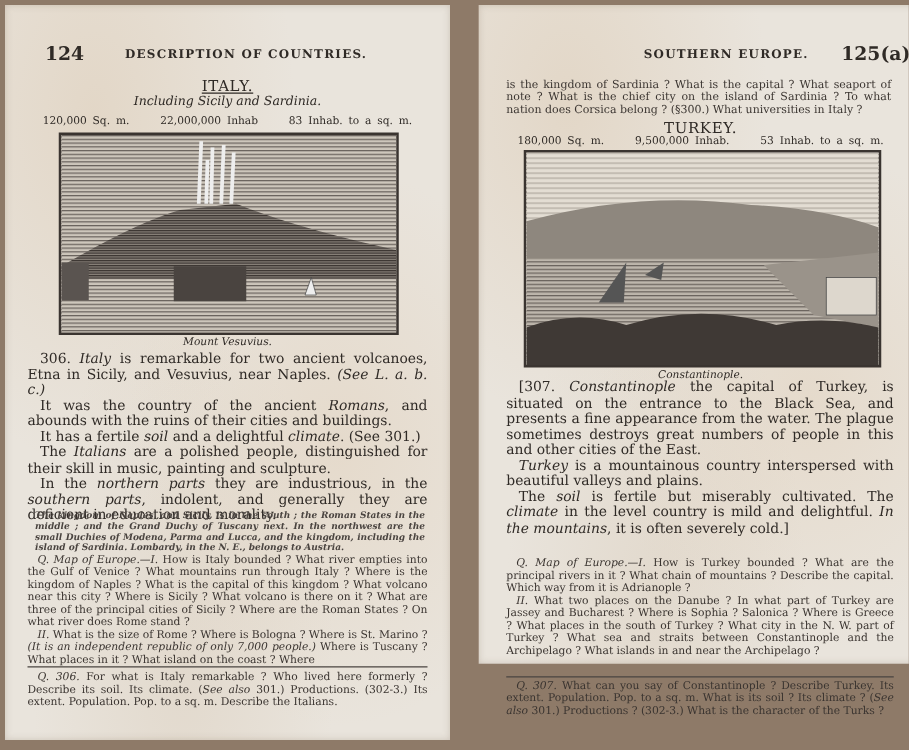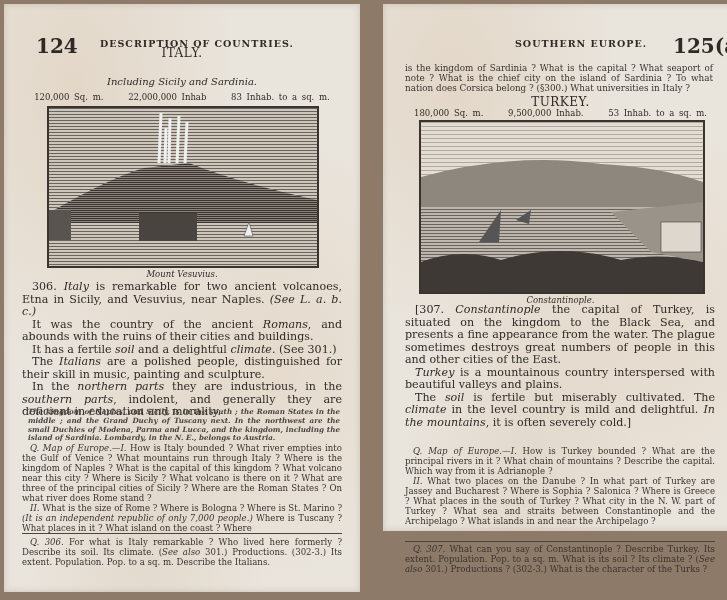"124" .pnum { font-size: 20px -> 15px }
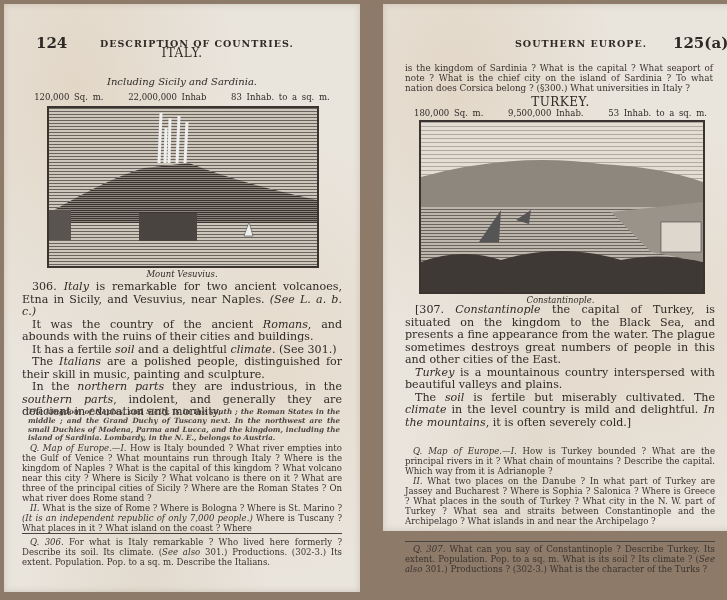"ITALY." div.center { text-decoration: none -> underline; top: 42px -> 58px }
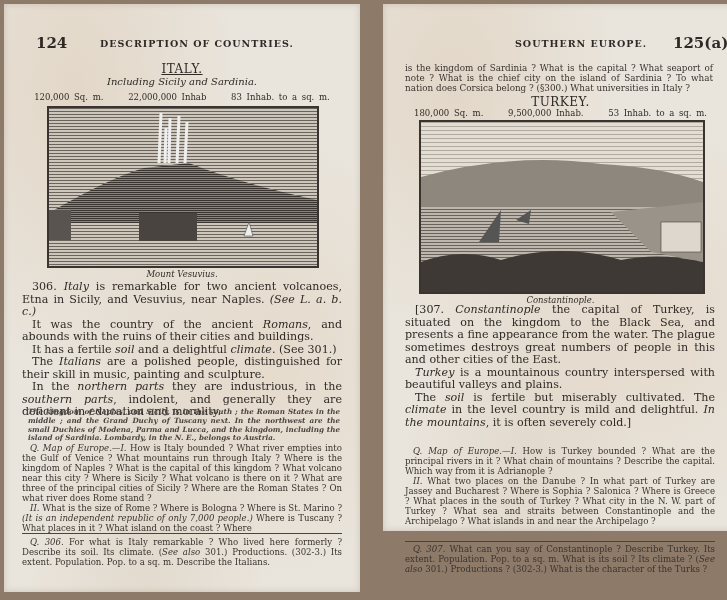"the capital of Turkey, is" span { text: kingdom -> entrance }
